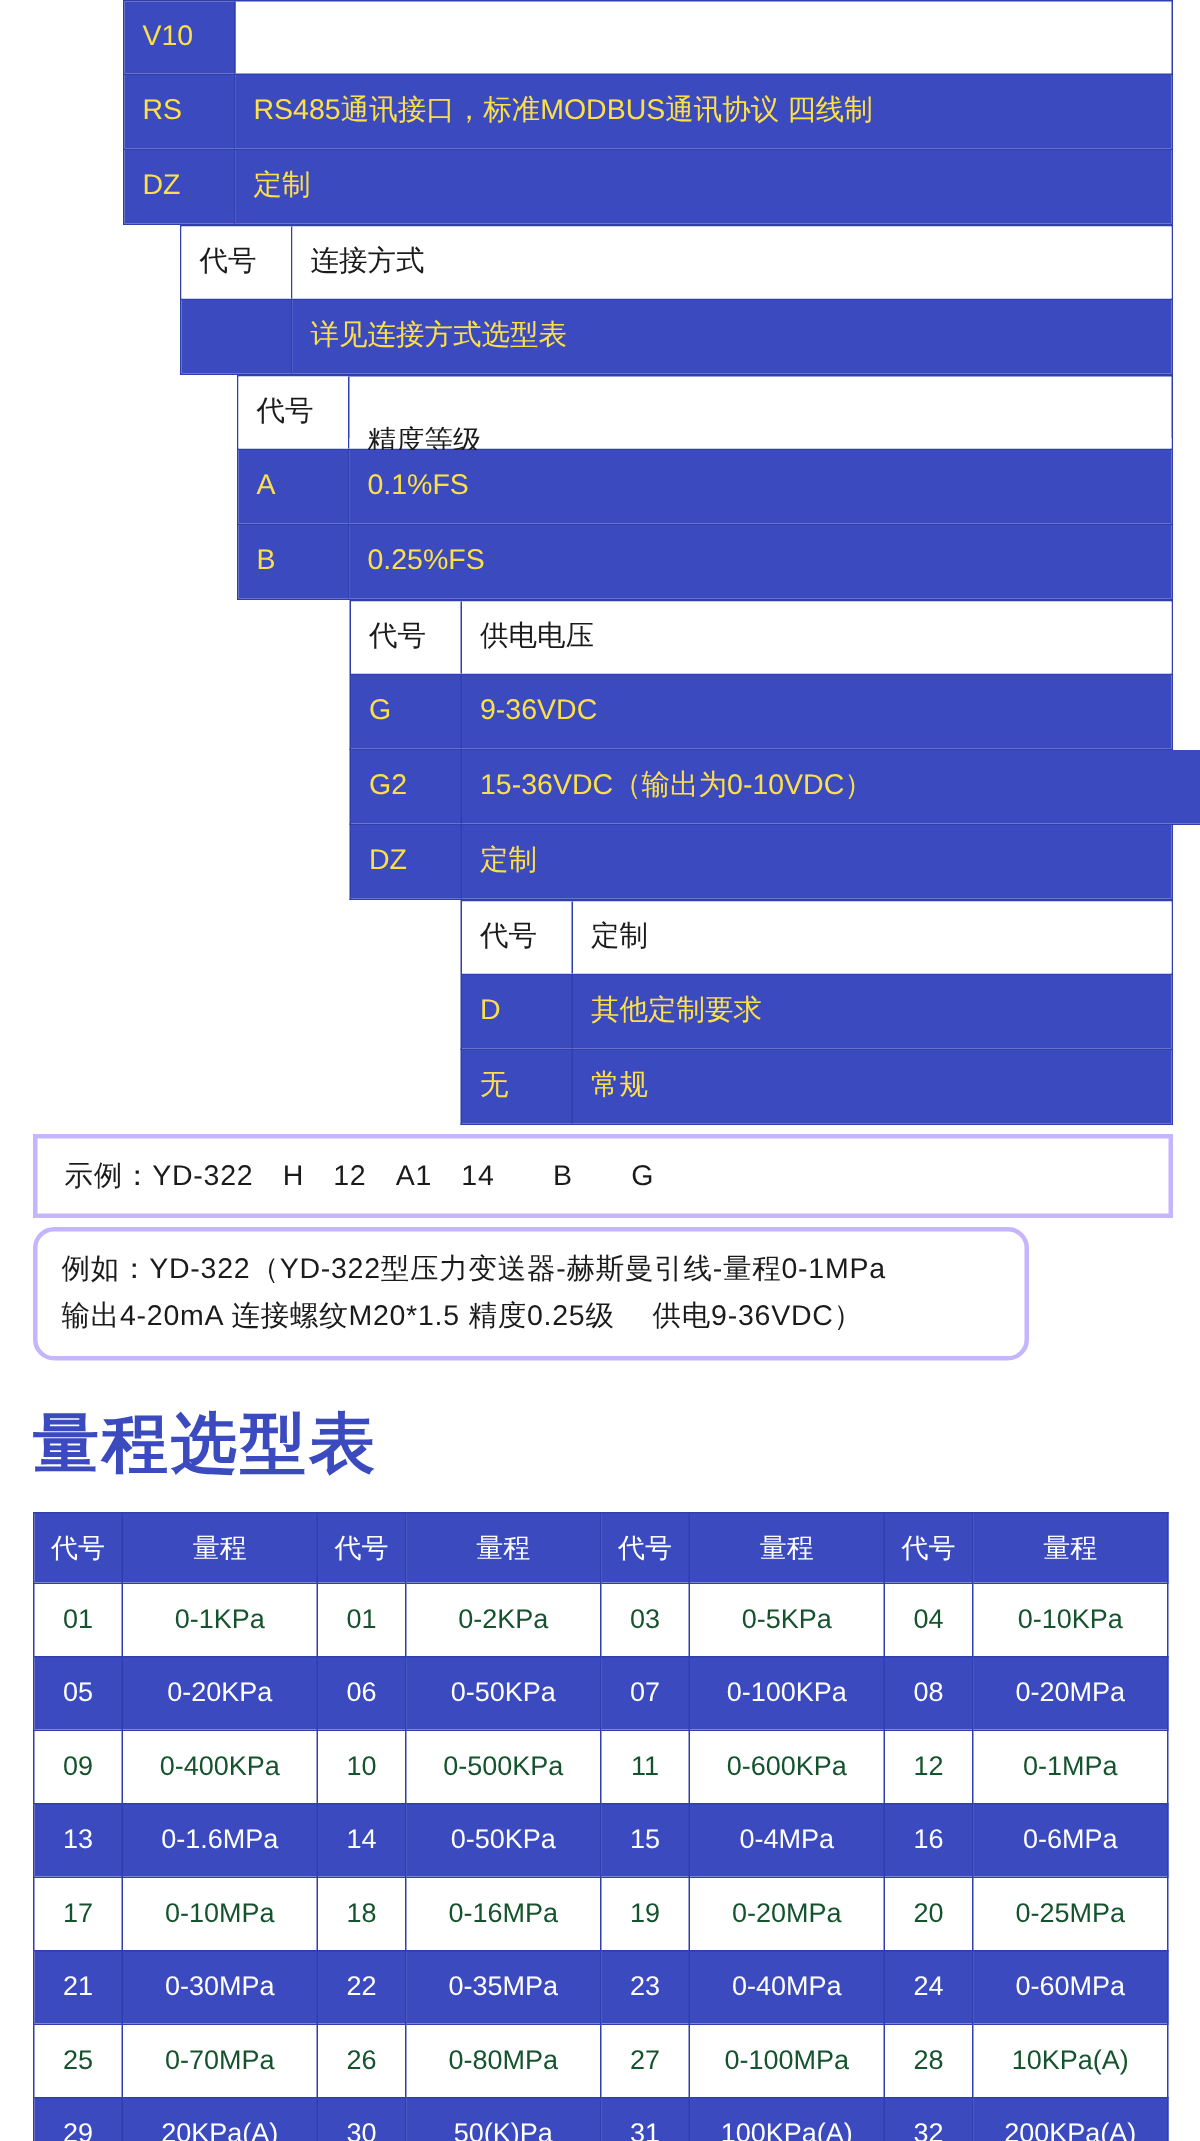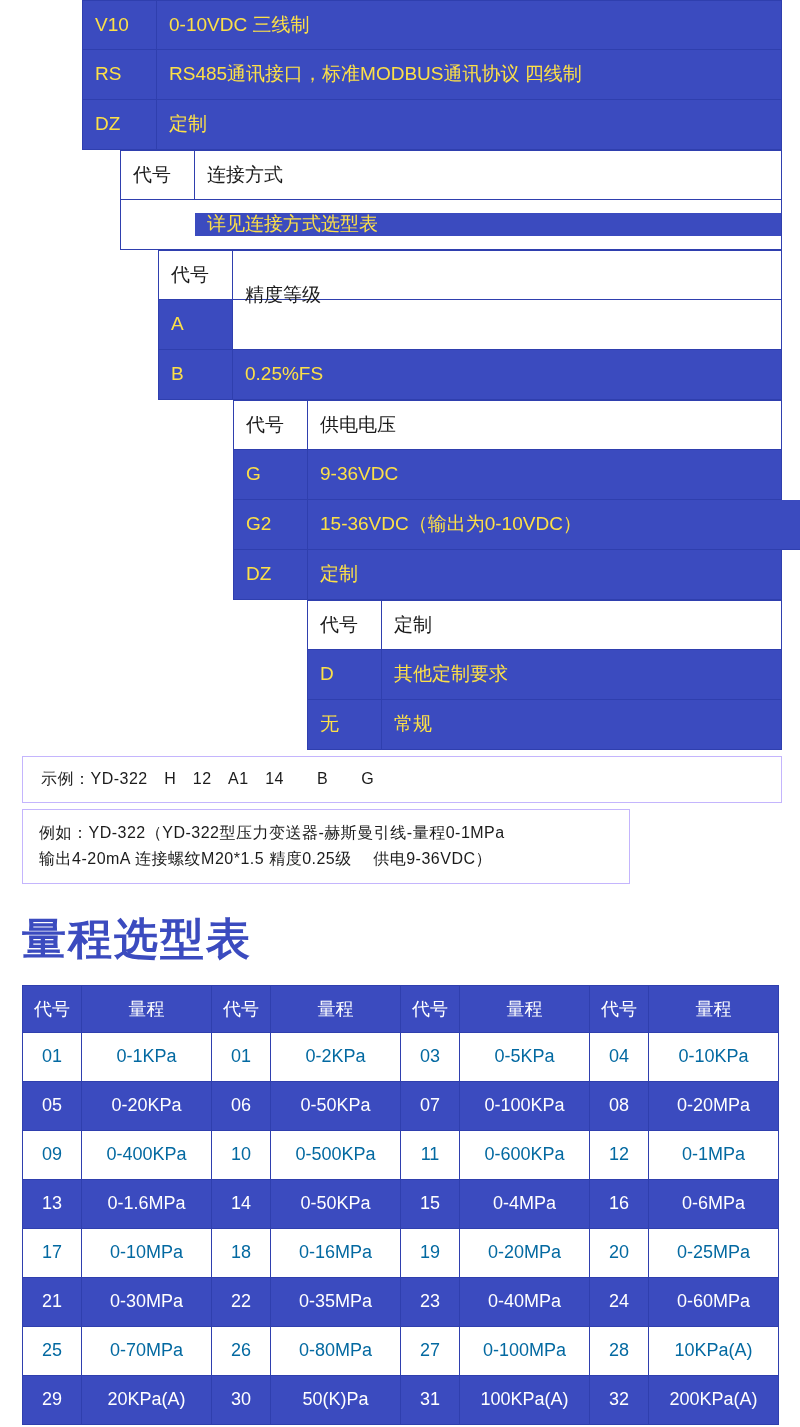"0-10VDC 三线制" div.cell { html: <div>0-10VDC 三线制</div> -> none }
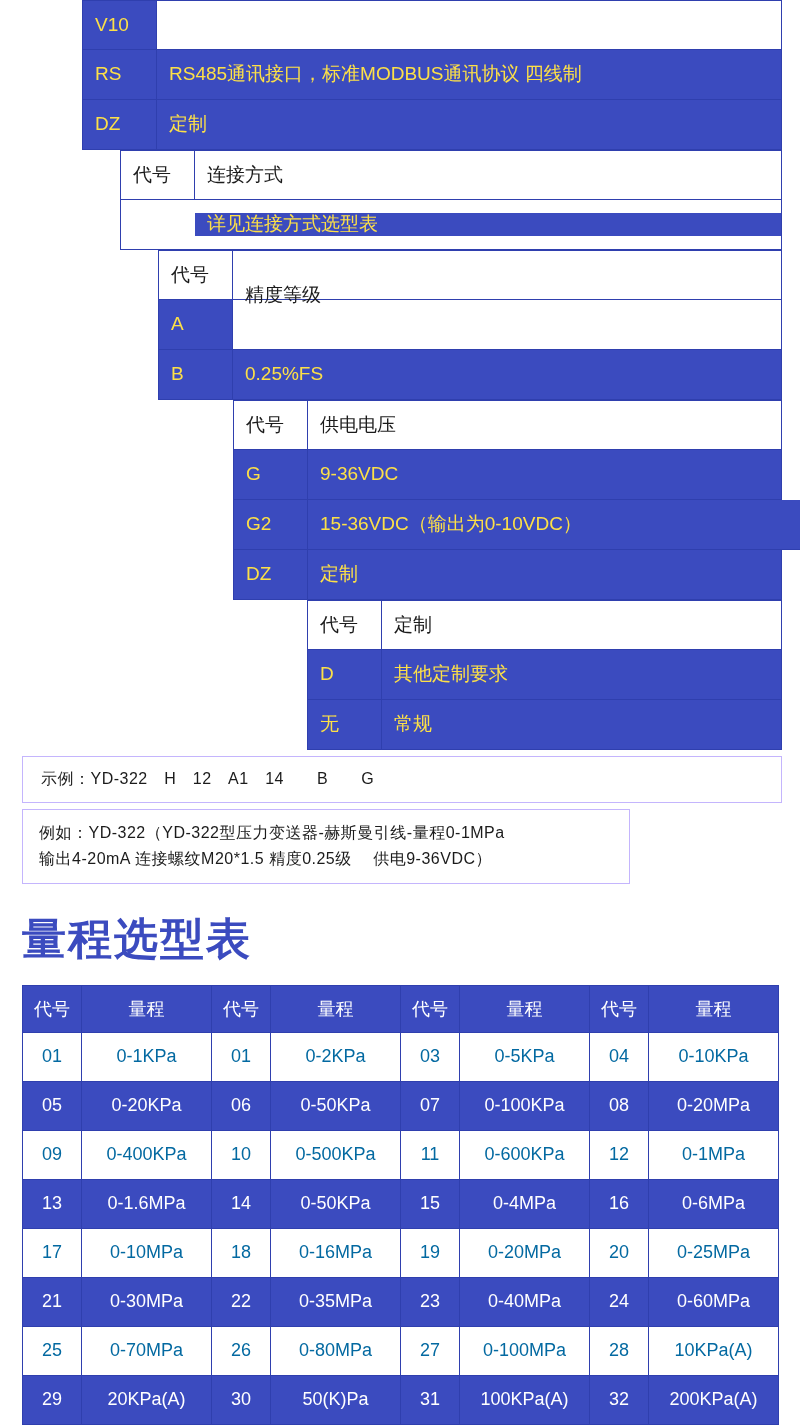"详见连接方式选型表" div.spec-row { align-items: center -> none }
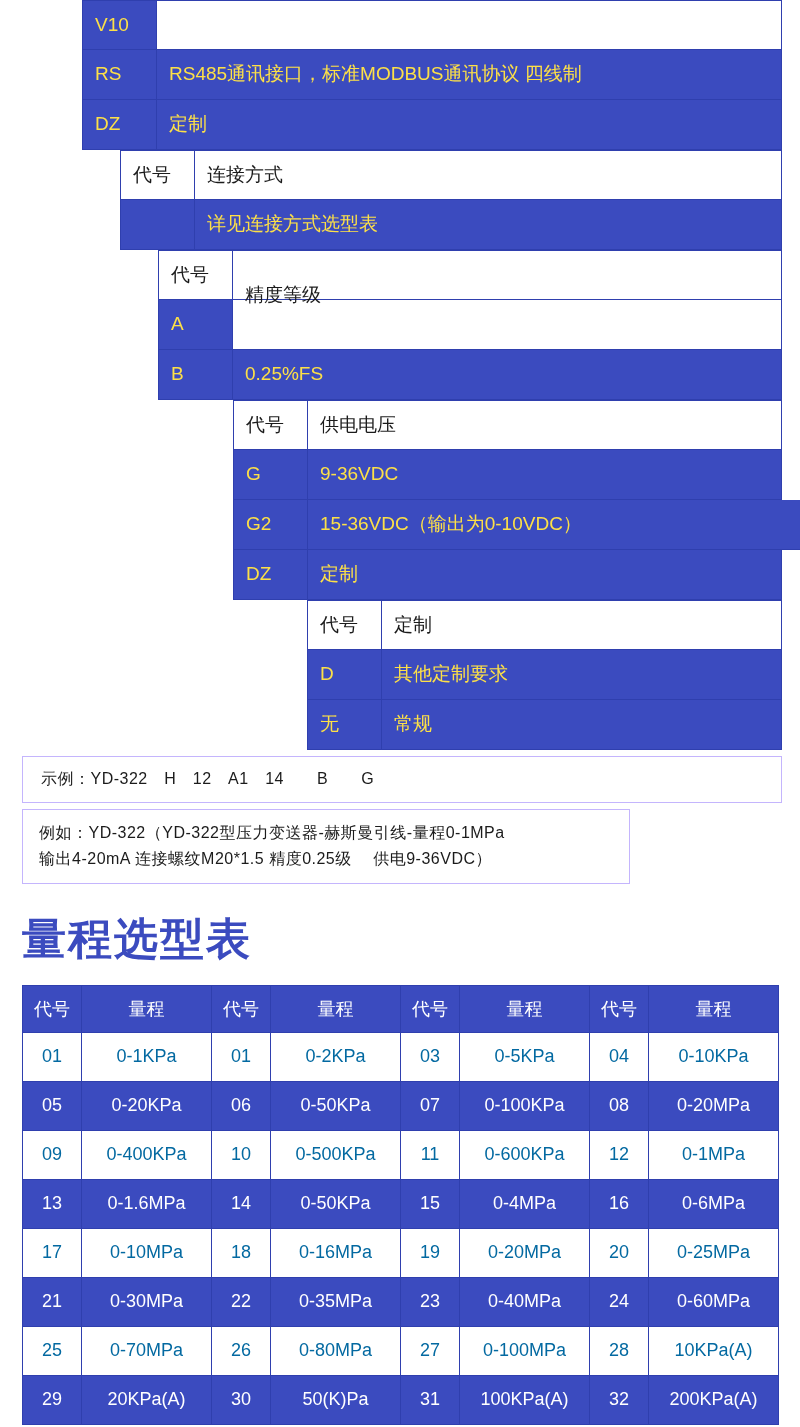"0.1%FS" div.cell { html: none -> <div>0.1%FS</div> }
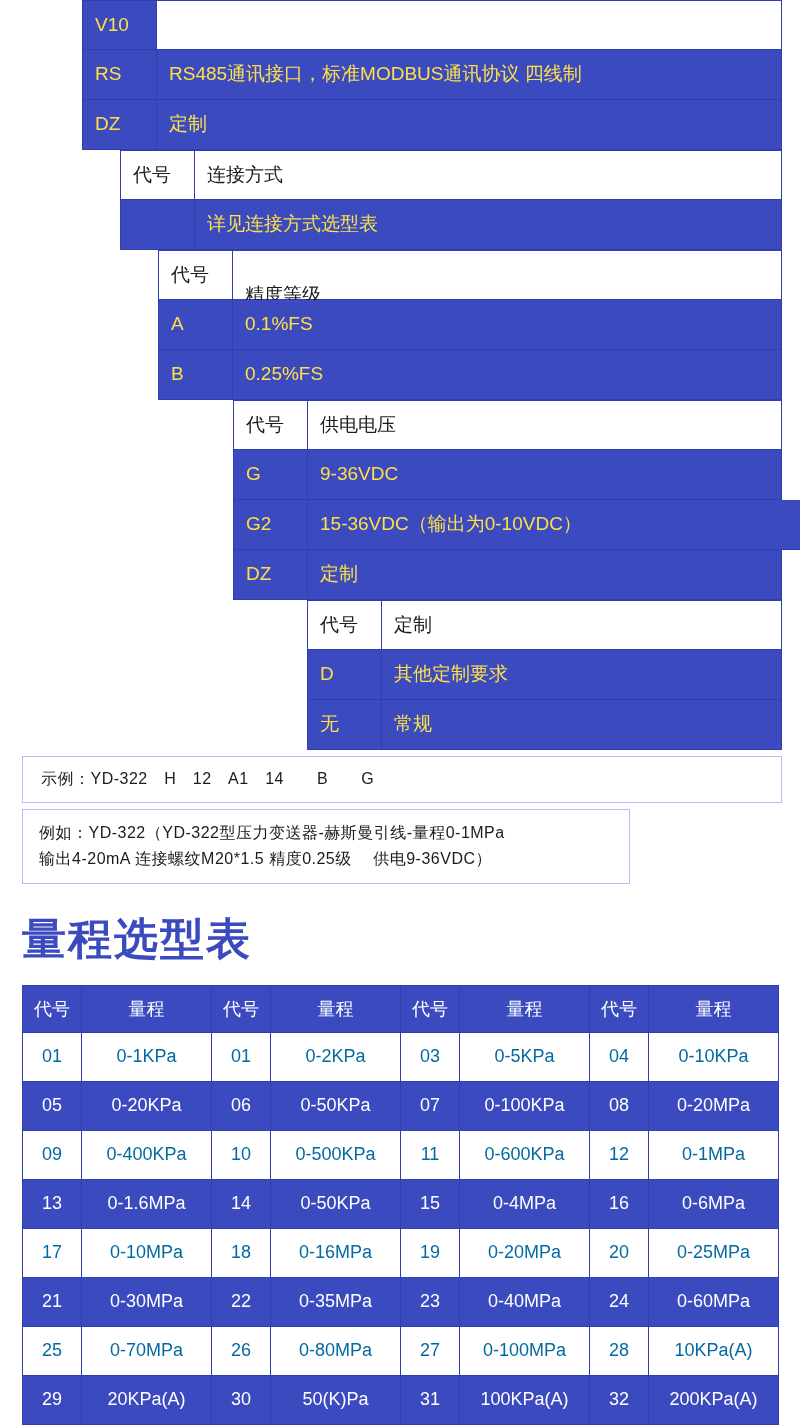"示例：YD-322 H 12 A1 14" .example-row { border: 1px solid #c4b5fd -> 3px solid #c4b5fd; font-size: 16px -> 19px }
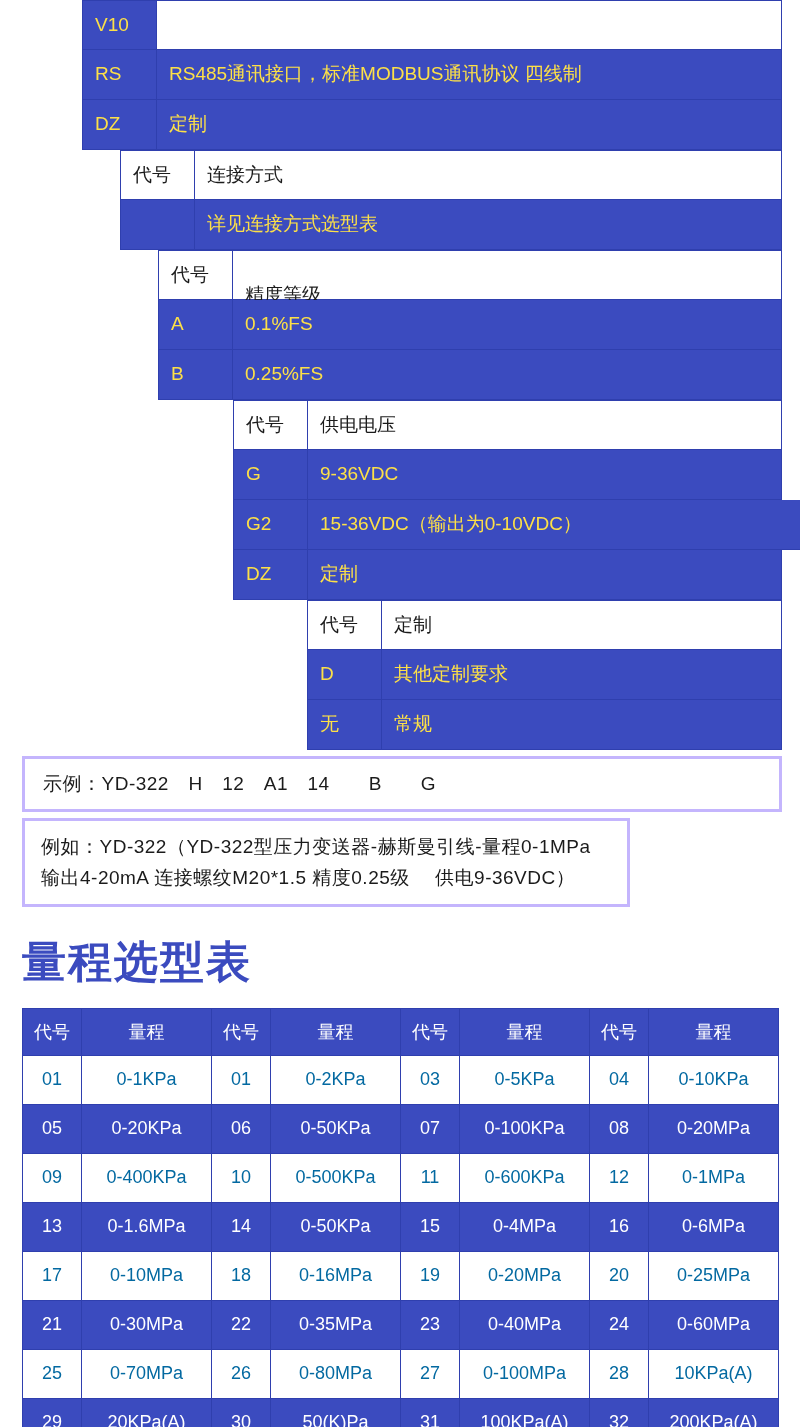"例如：YD-322（YD-322型压力变送器-赫斯曼引线-量程0-1MPa" div.example-row { border-radius: none -> 14px; width: 608px -> 664px }
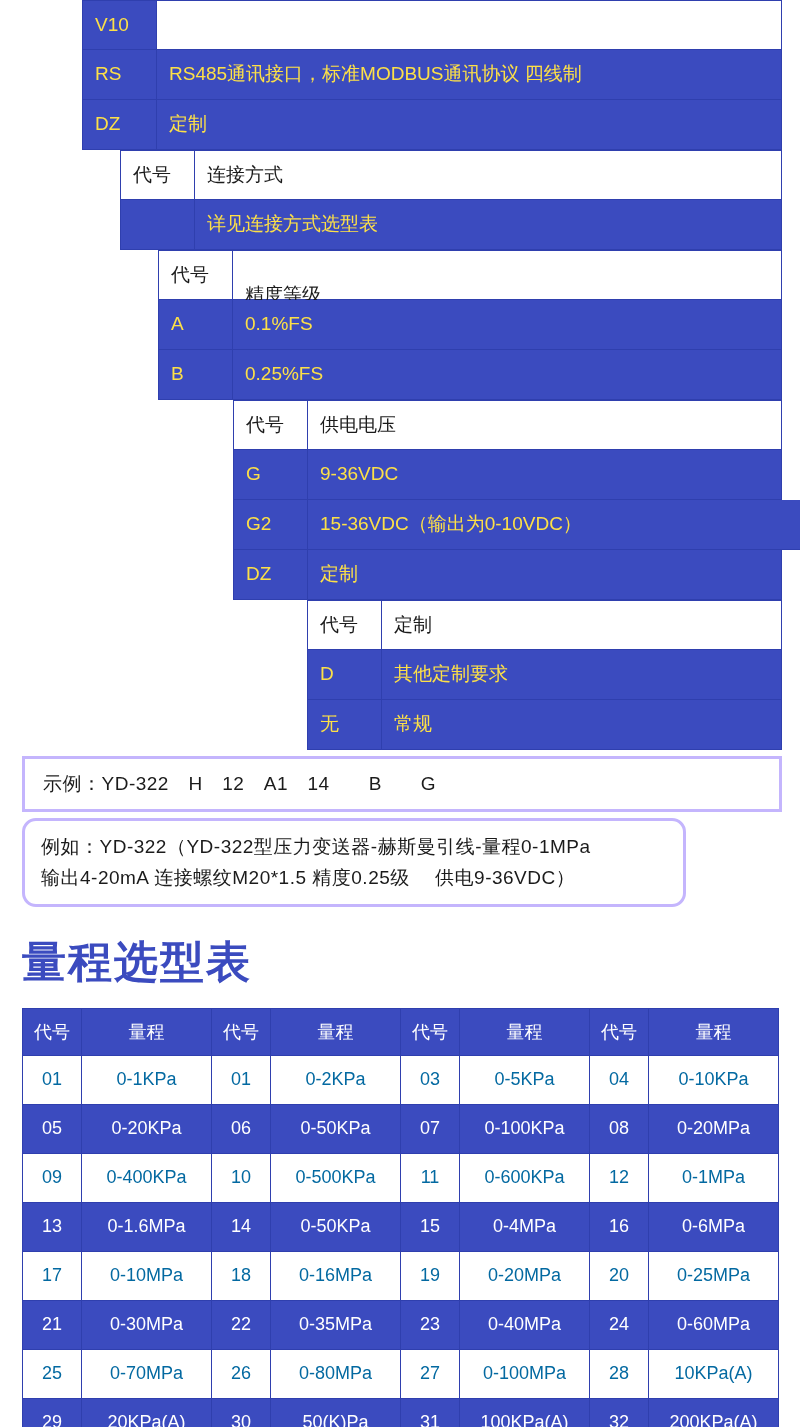"01" .range-table tr.plain td { color: #0369a1 -> #14532d }
